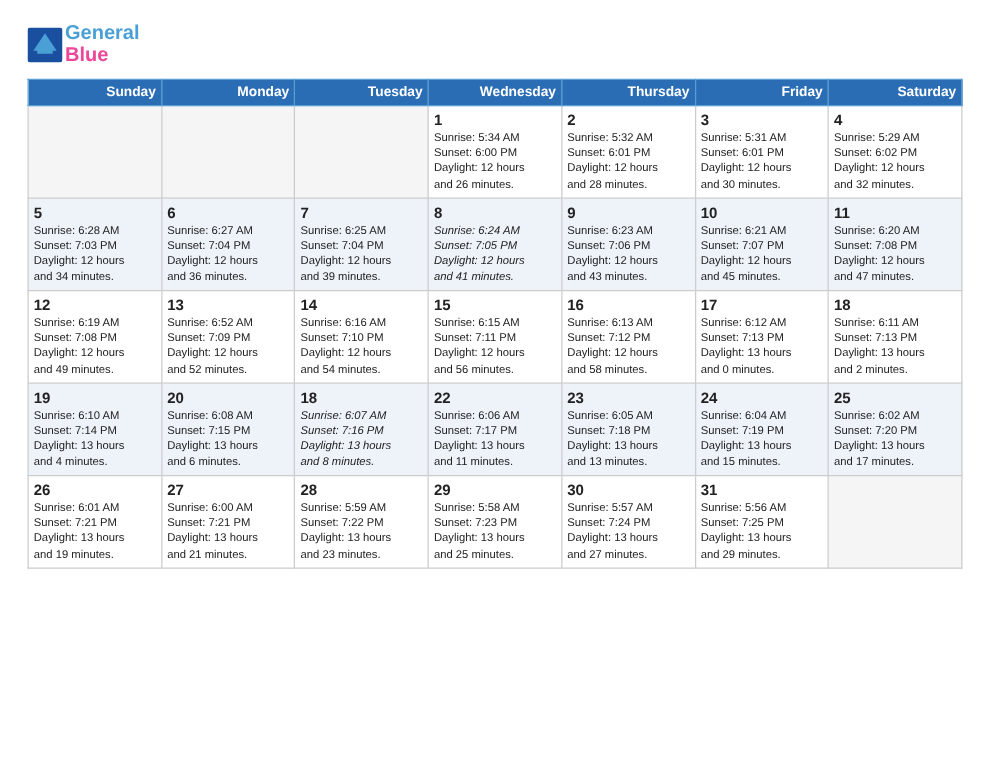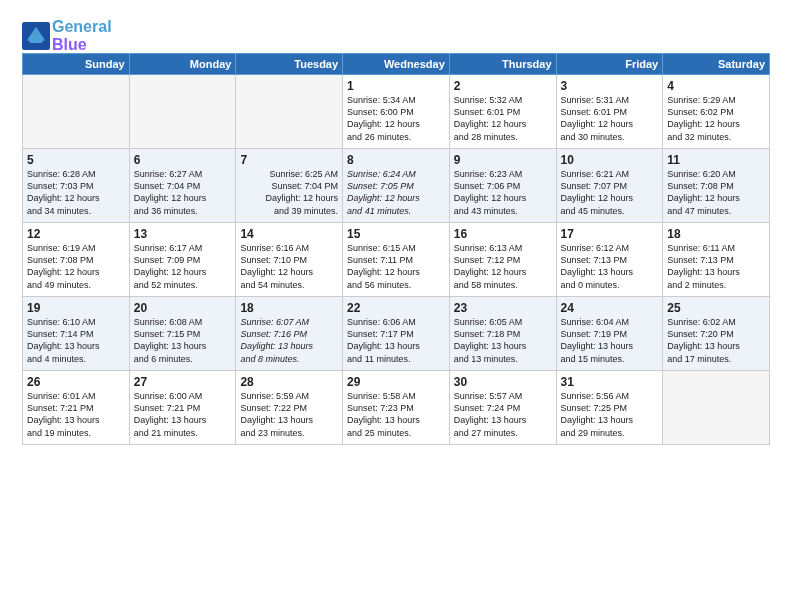"General" .header { margin-bottom: none -> 10px }
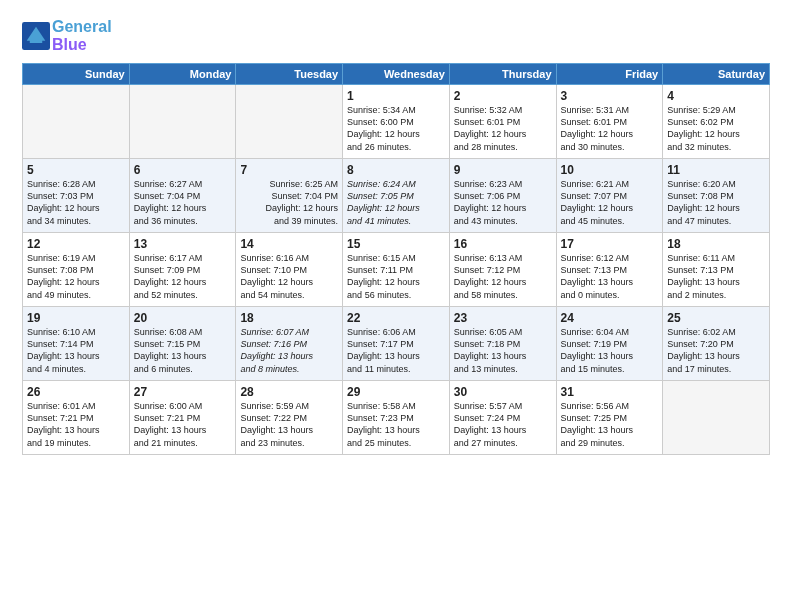"Blue" span { color: #8b5cf6 -> #ec4899 }
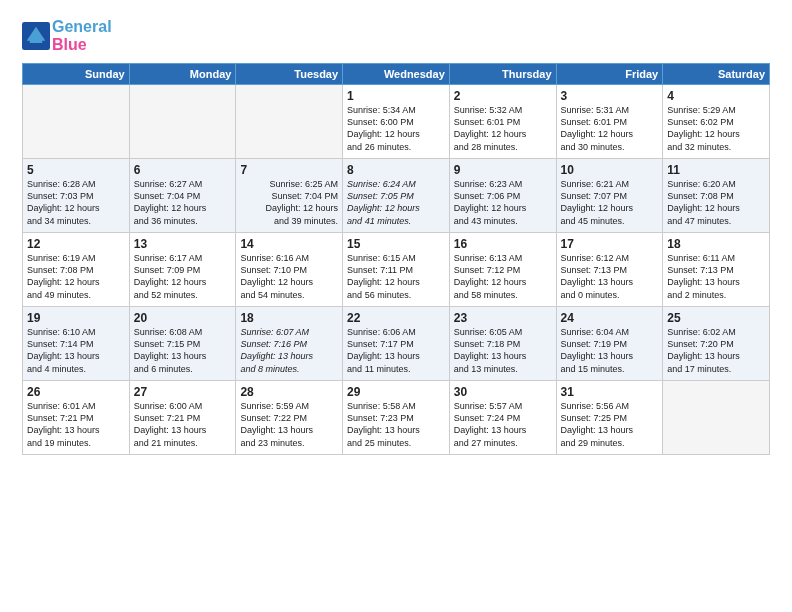"Sunrise: 6:25 AM" div.day-info { text-align: right -> none }
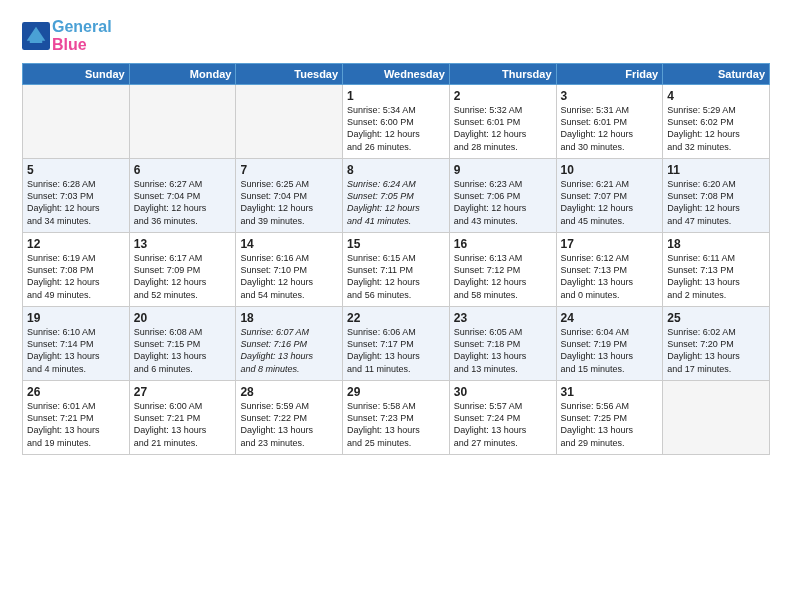"Sunrise: 6:17 AM" div.day-info { text: 6:17 -> 6:52 }
